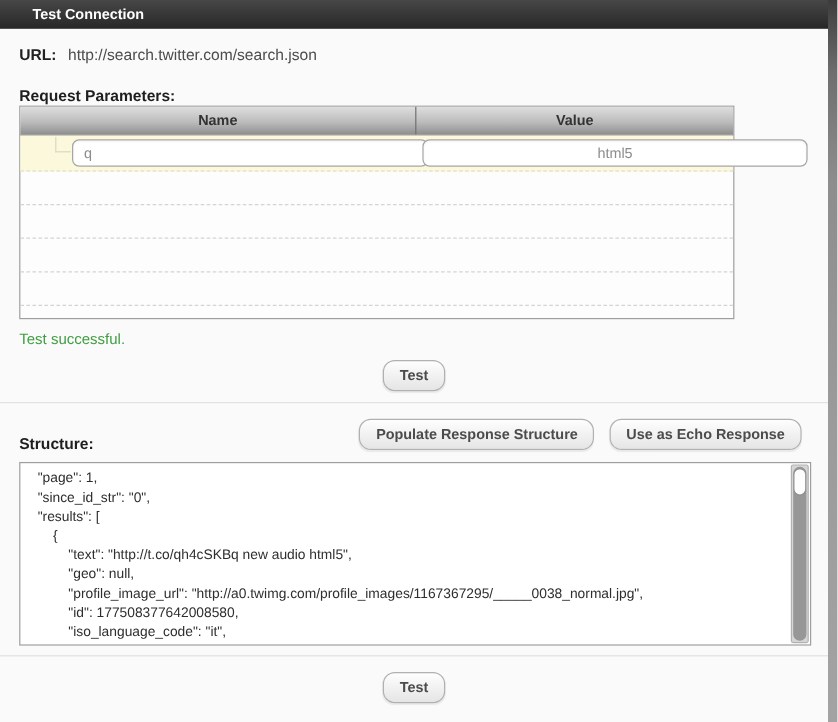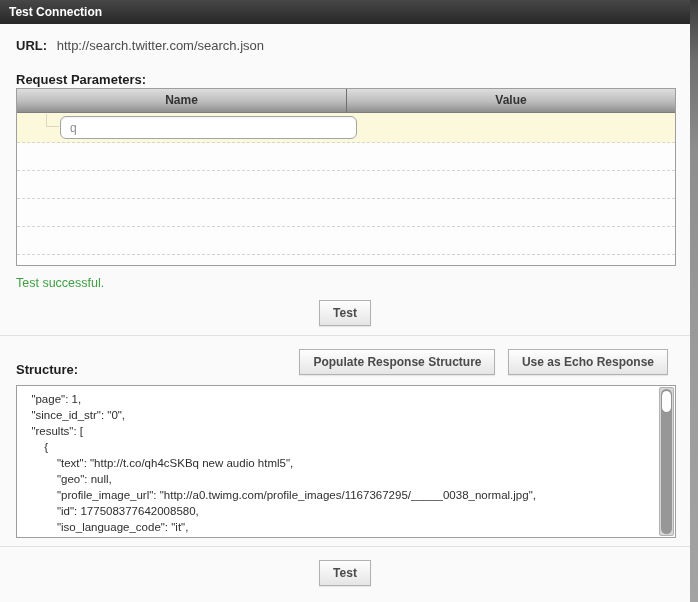"Test Connection" .titlebar { padding-left: 9px -> 27px }
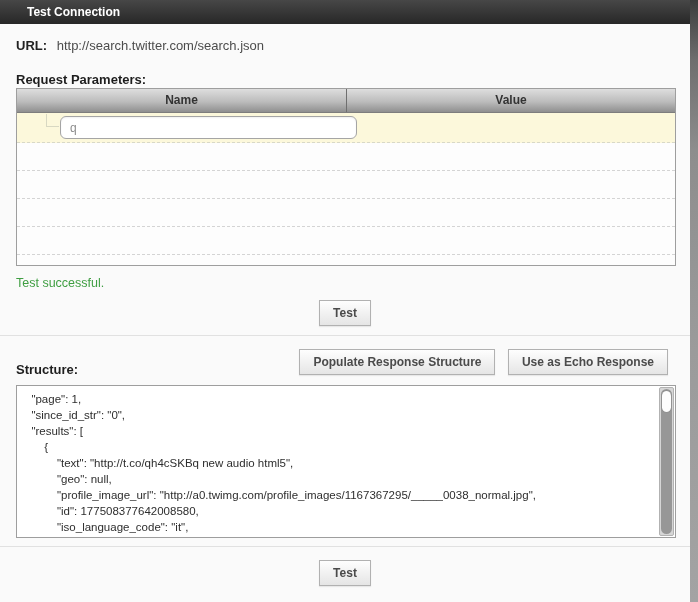"Name" .grid { width: 660px -> 596px }
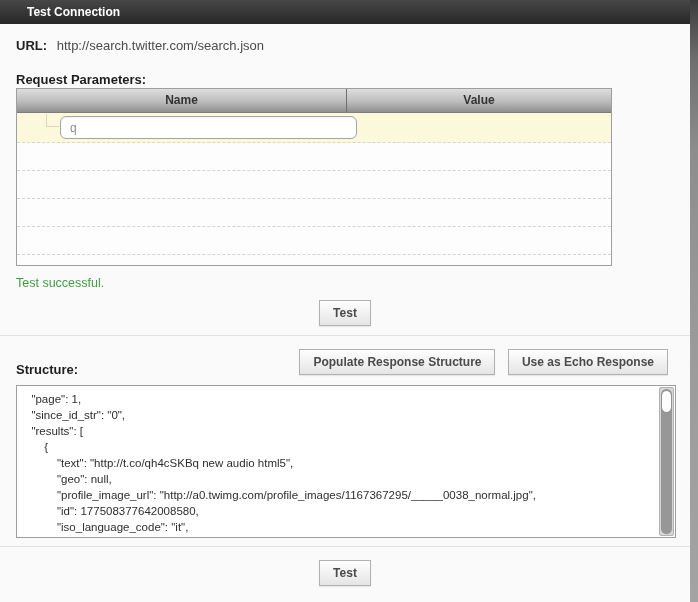"html5" input.param-input { html: none -> <input> }
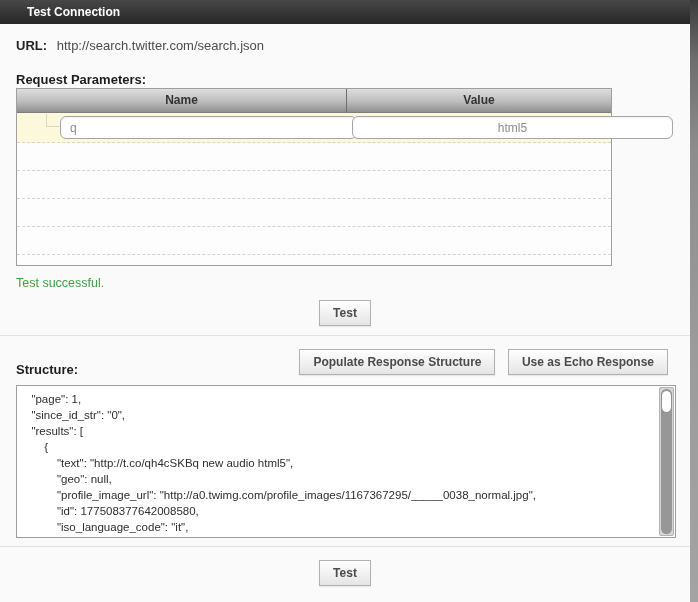"Test" .btn { border-radius: 0 -> 10px }
